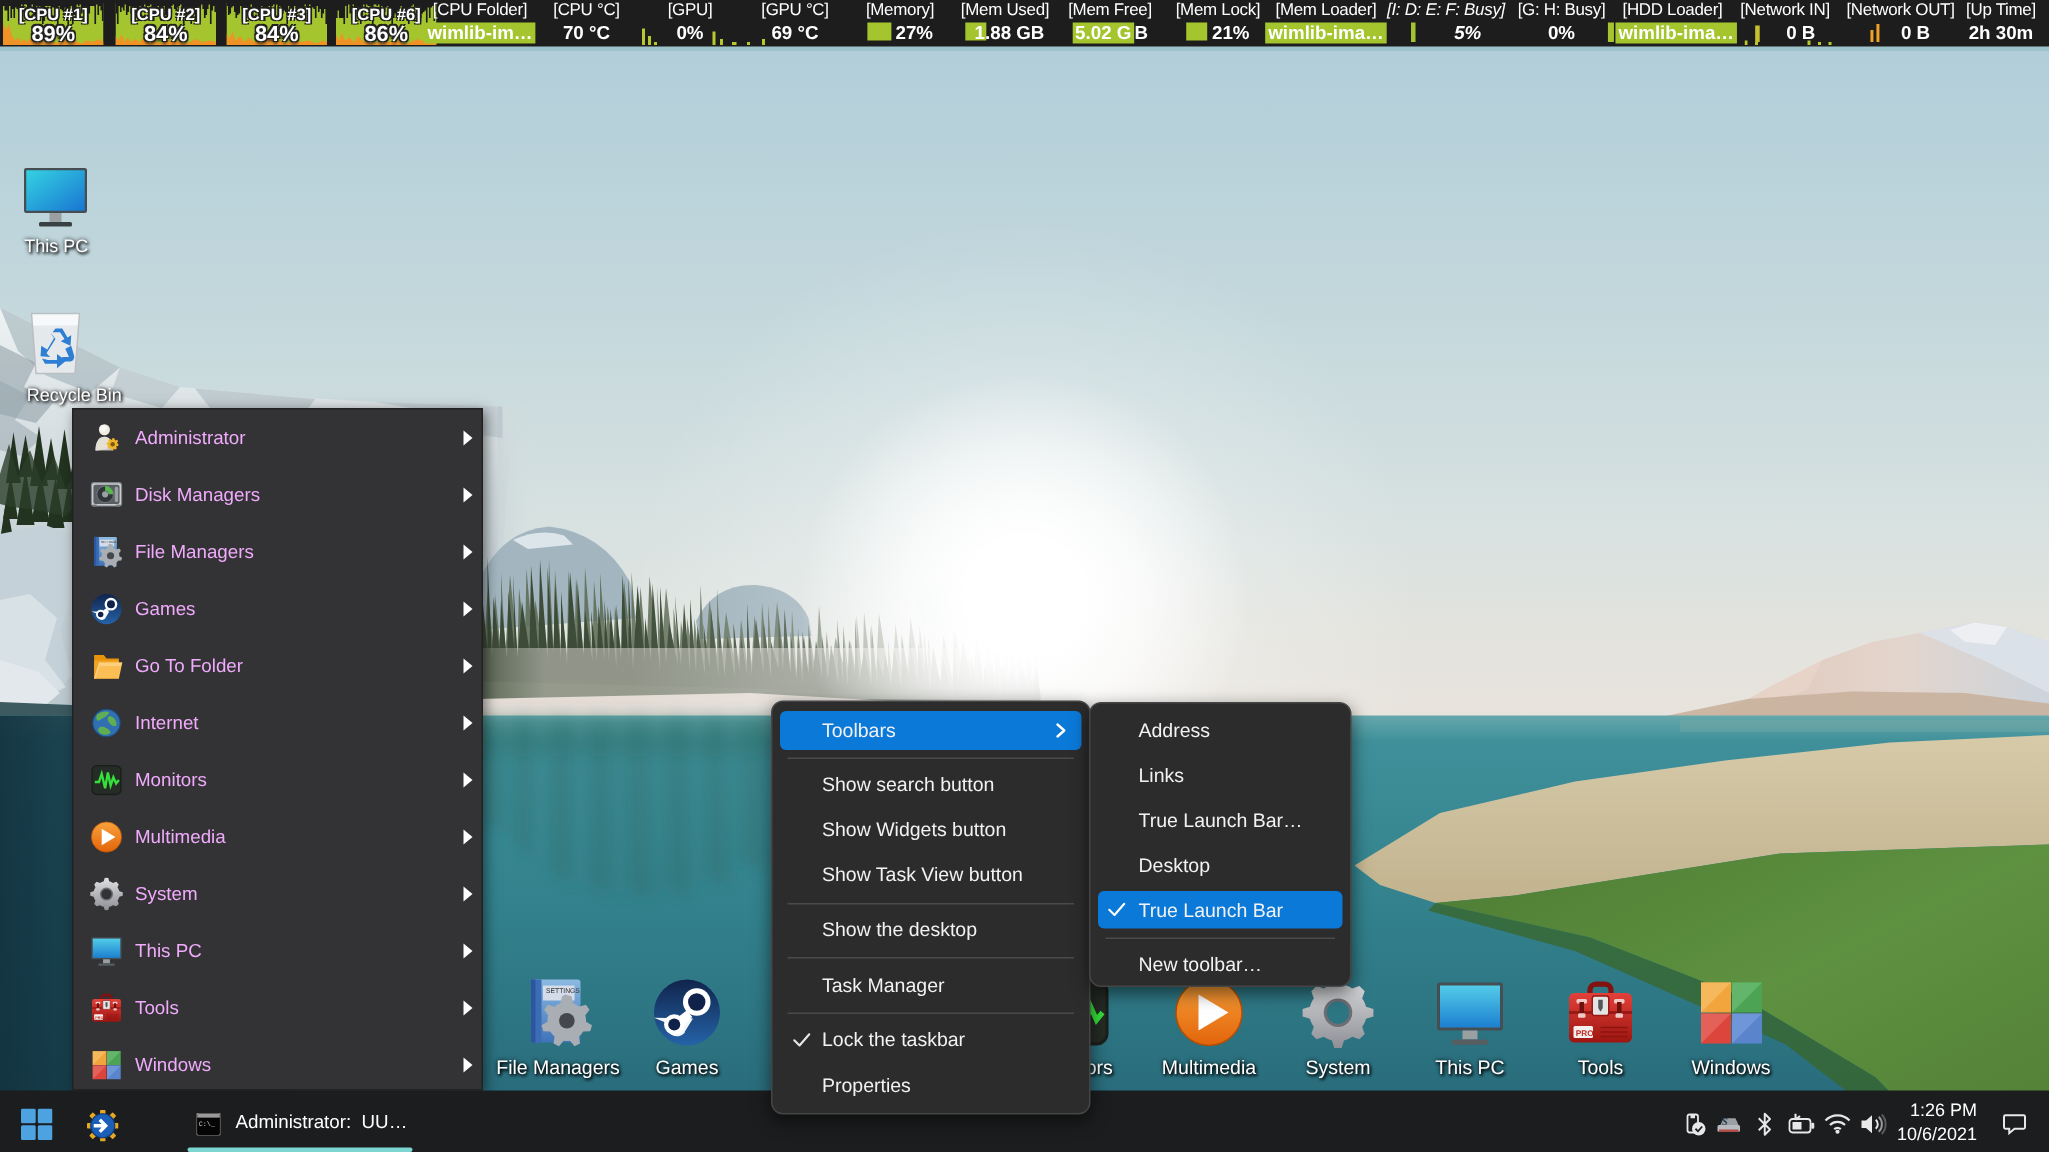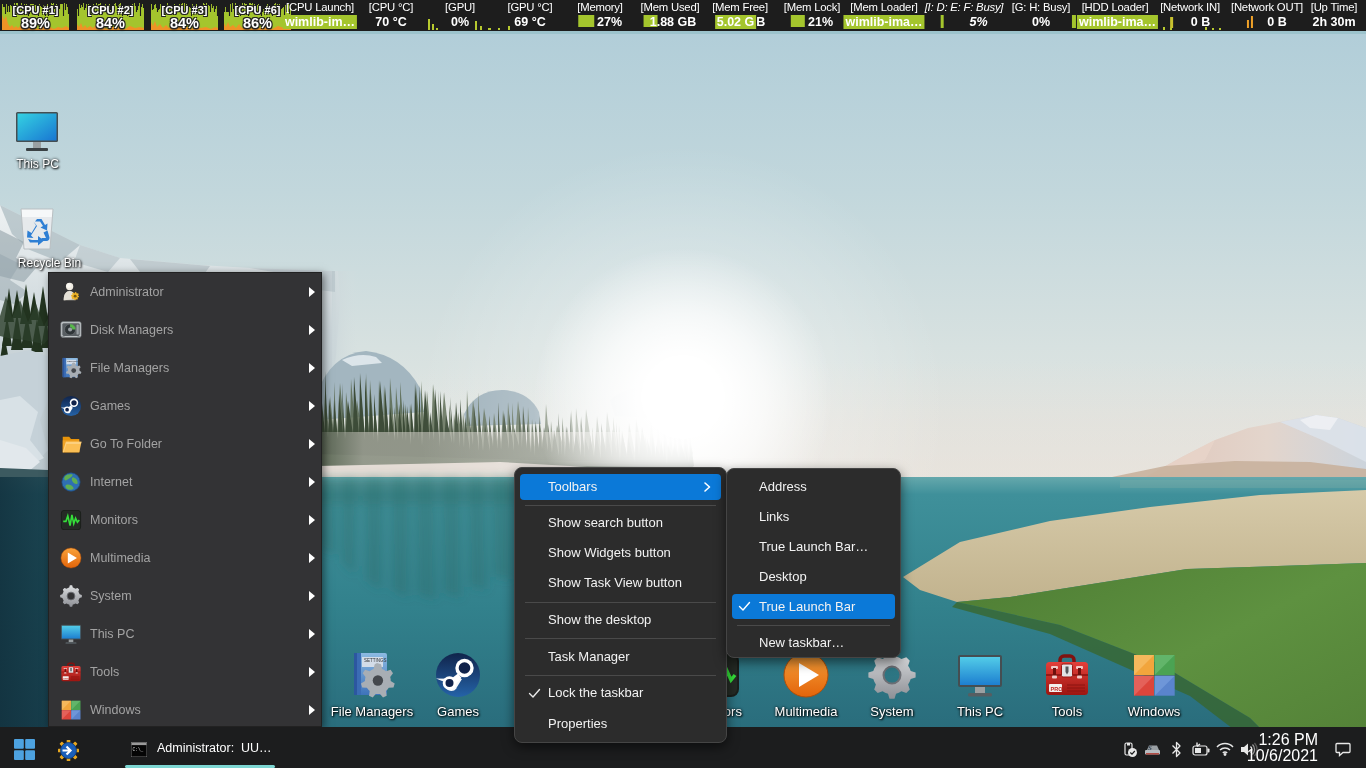"[CPU Launch]" div.lb { text: Launch -> Folder }
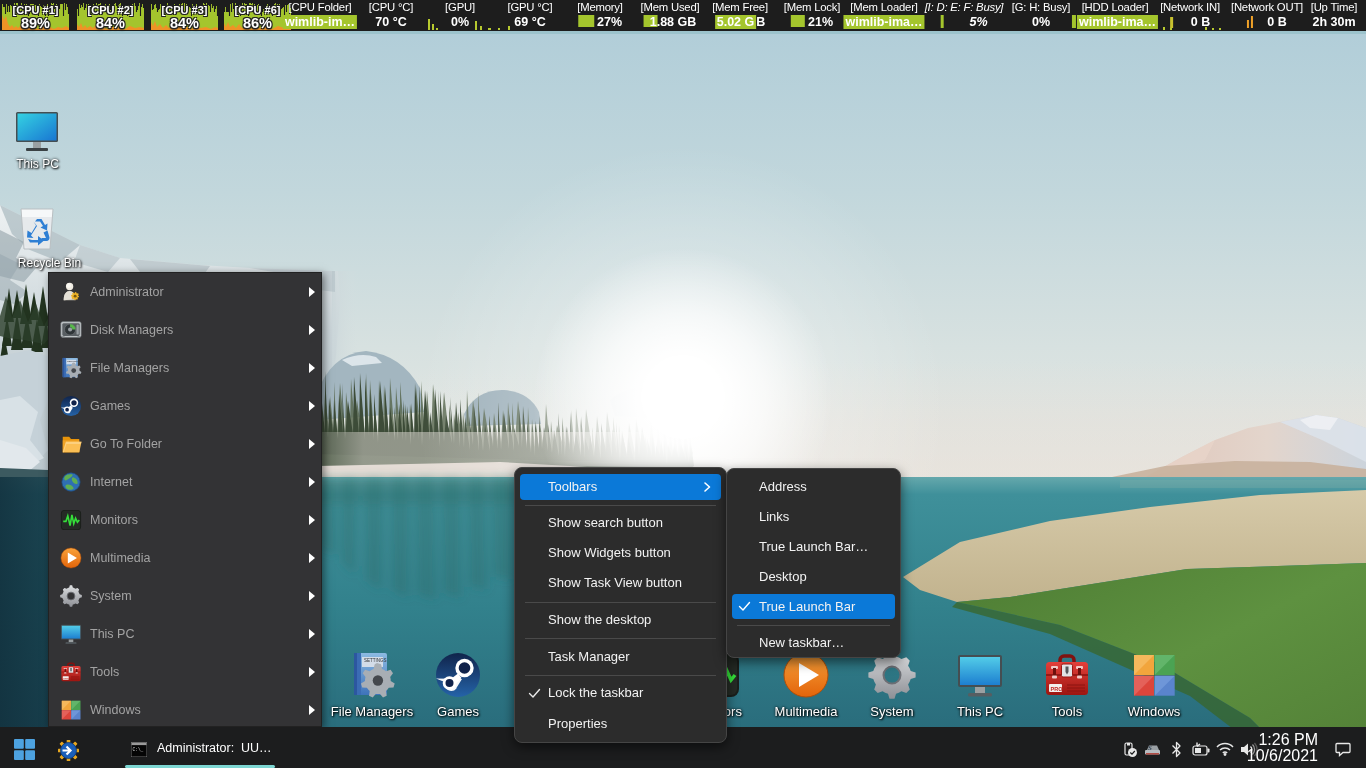"Administrator" .tlb-item .mt { color: #a3a3a3 -> #f0abfc }
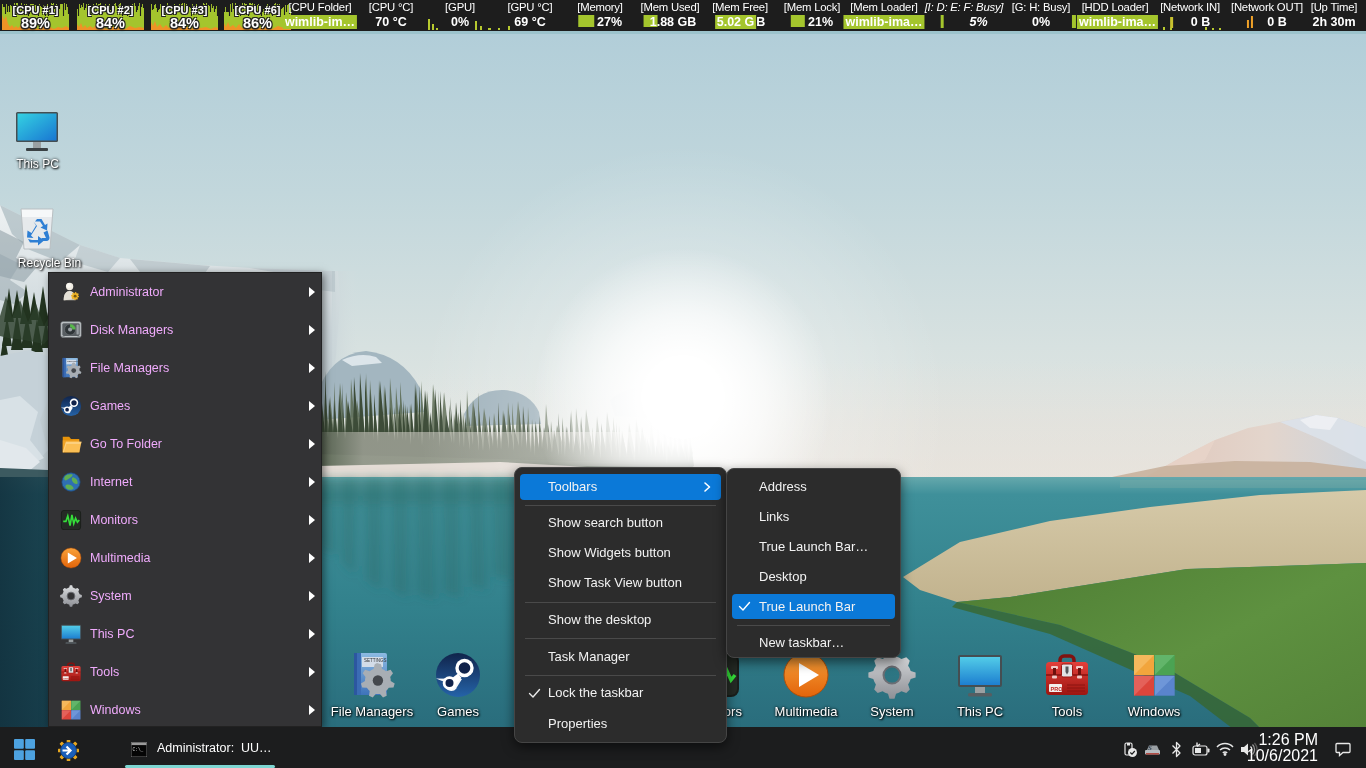"New taskbar…" span { text: taskbar -> toolbar }
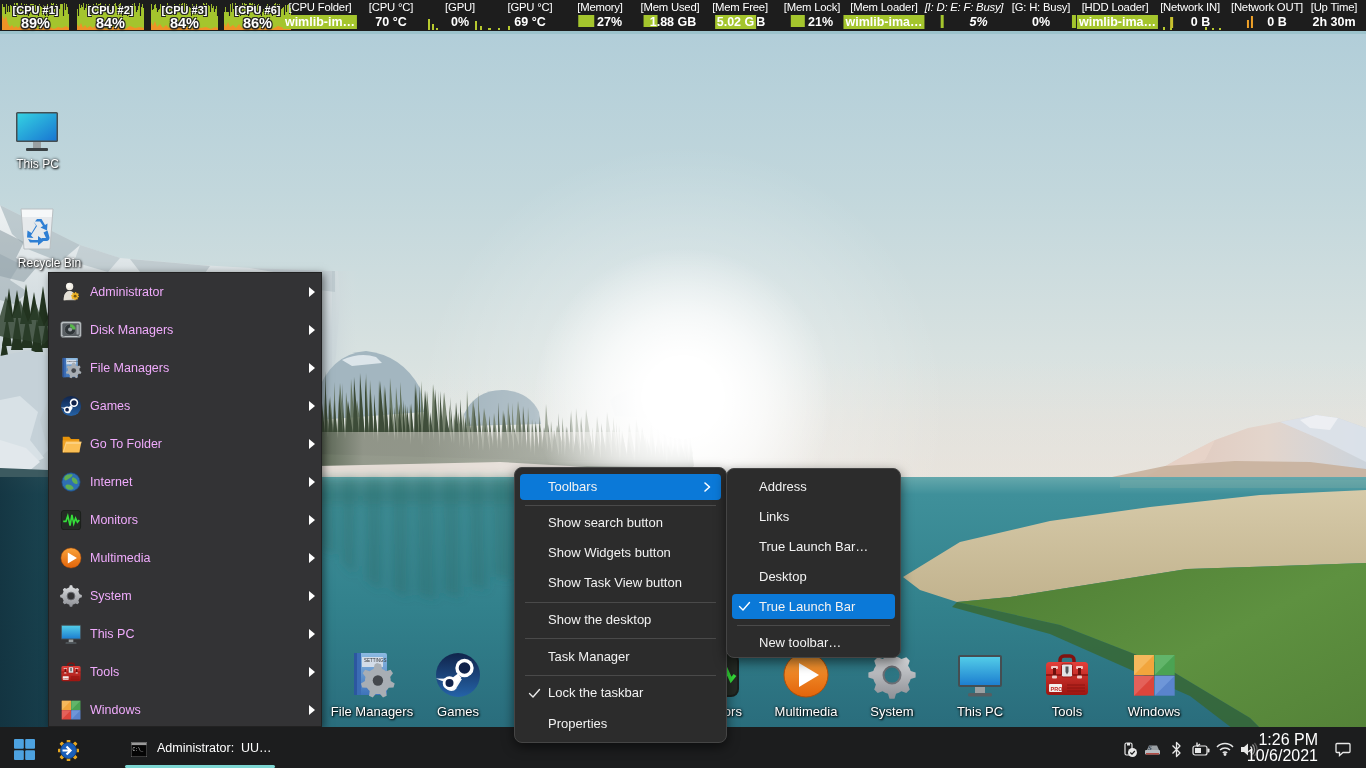"1:26 PM" div.abs { font-size: 16px -> 12px }
